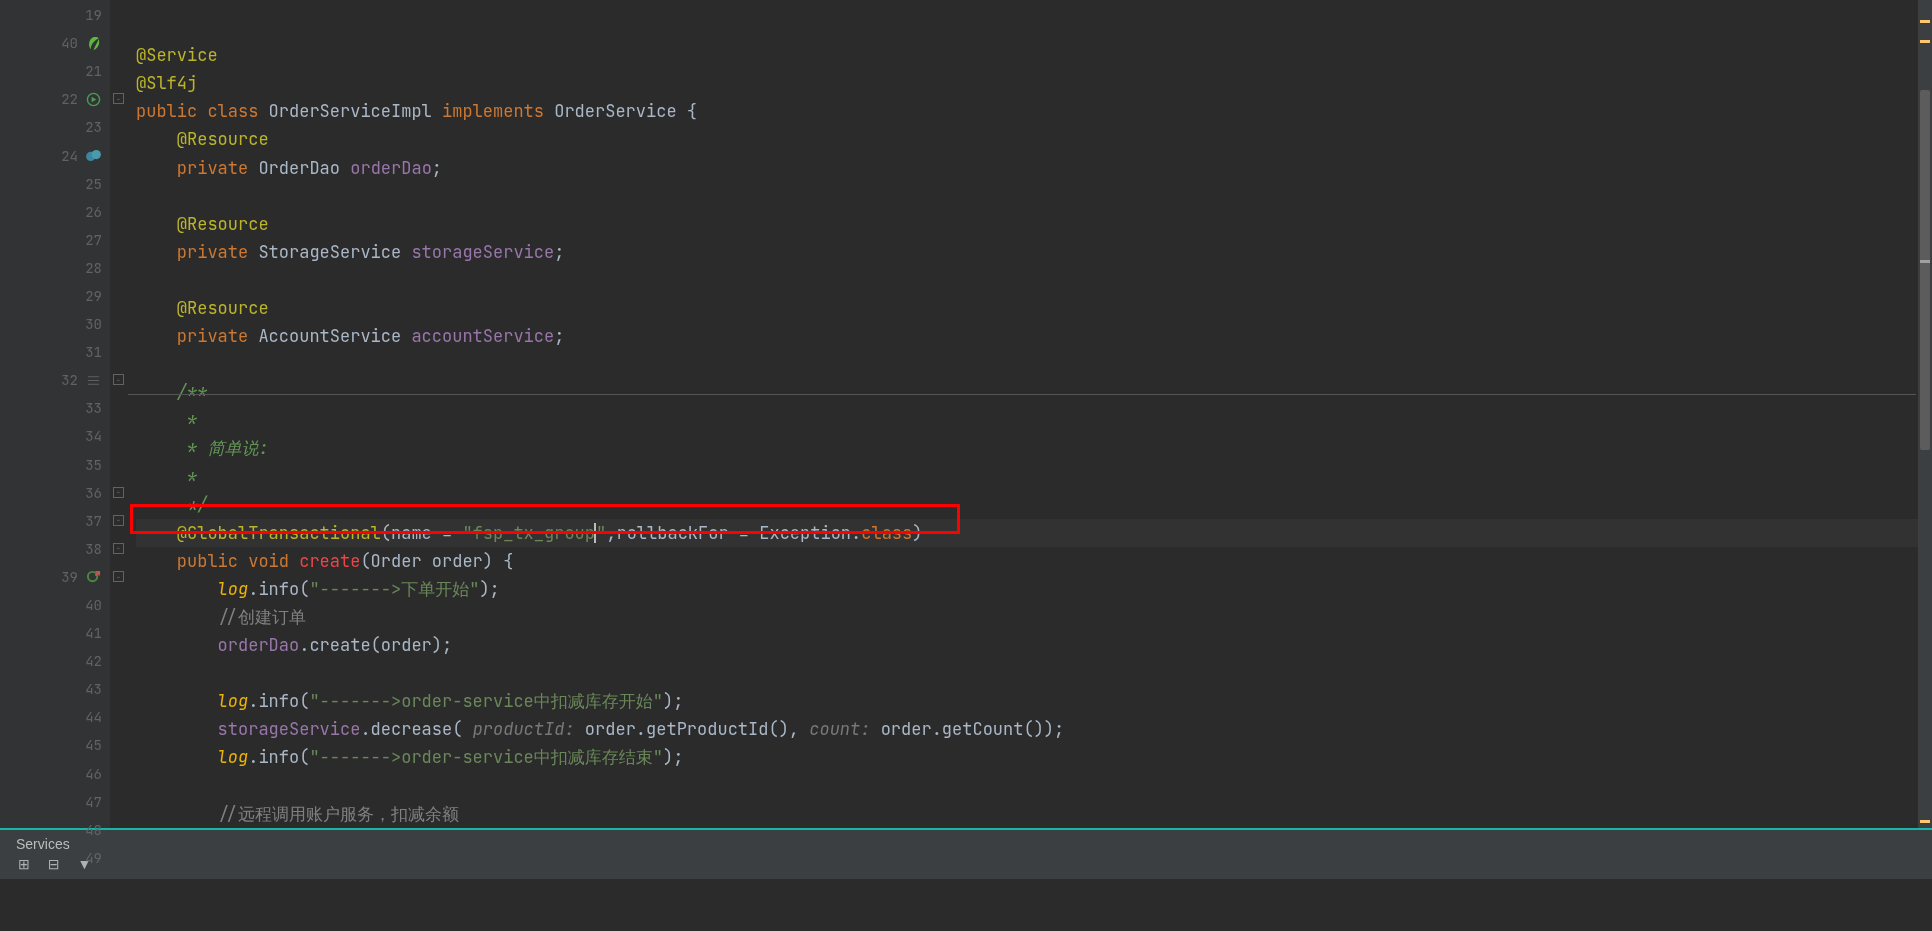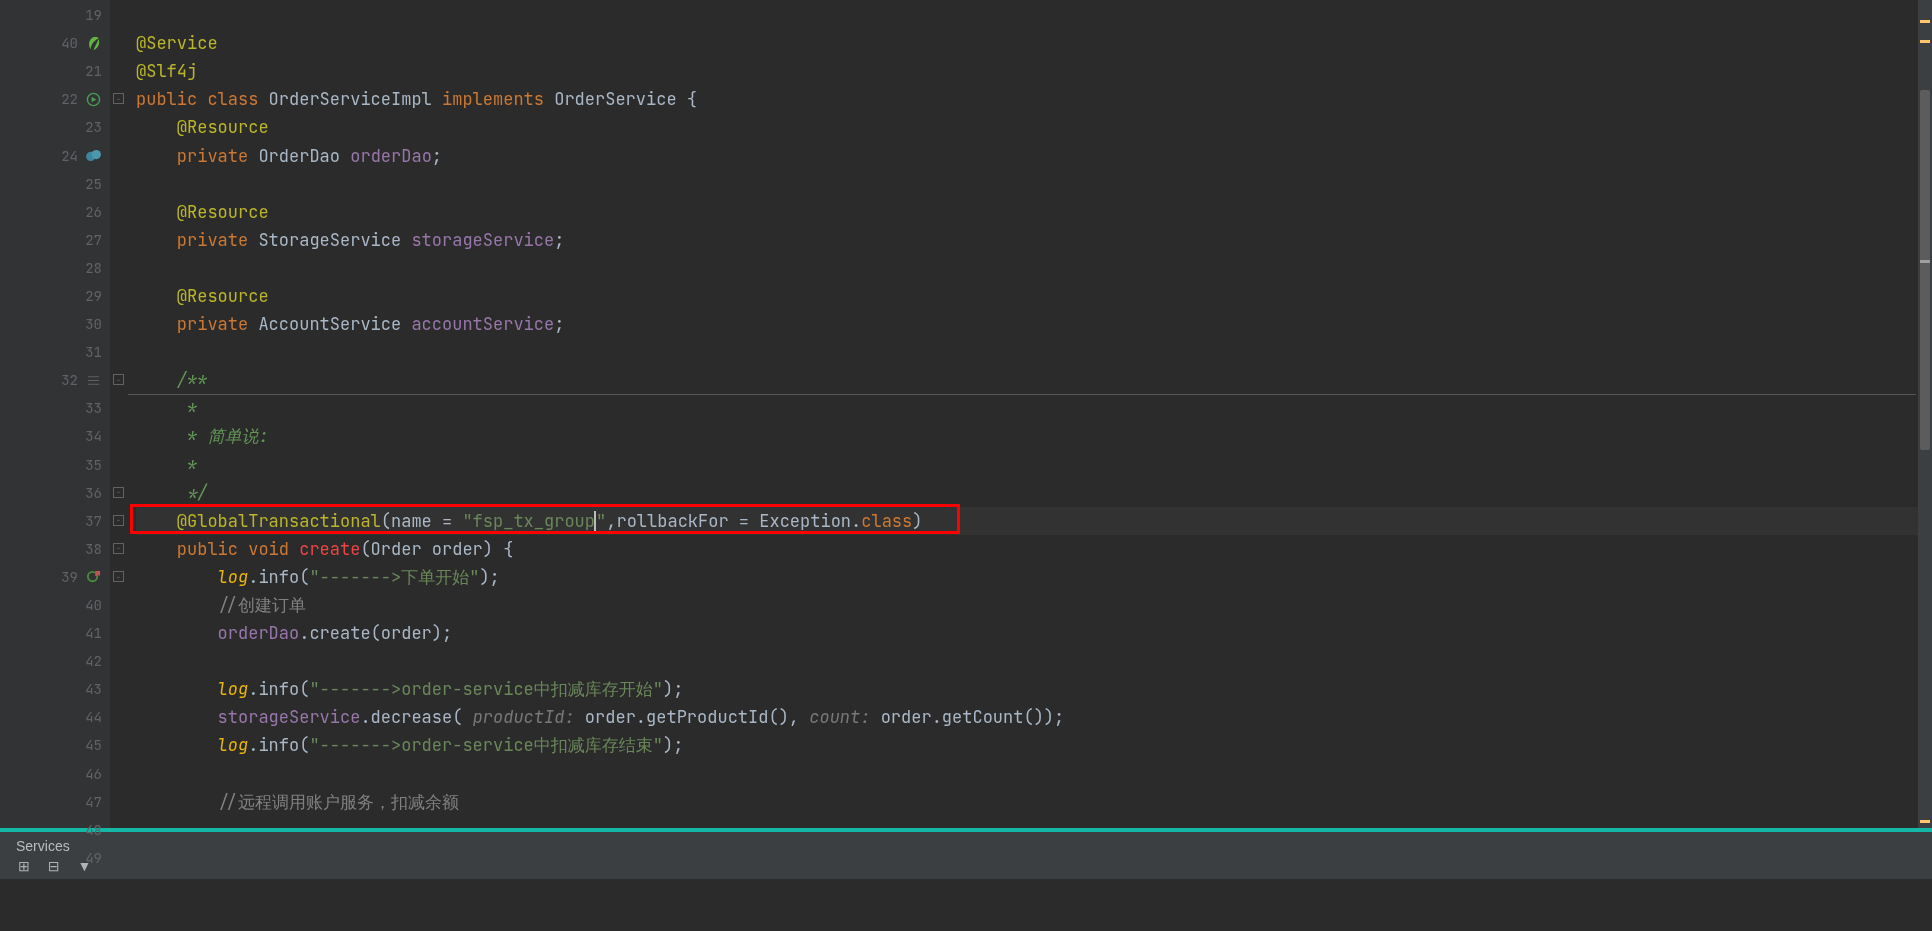"@Service" .code-area { padding-top: 1px -> 13px }
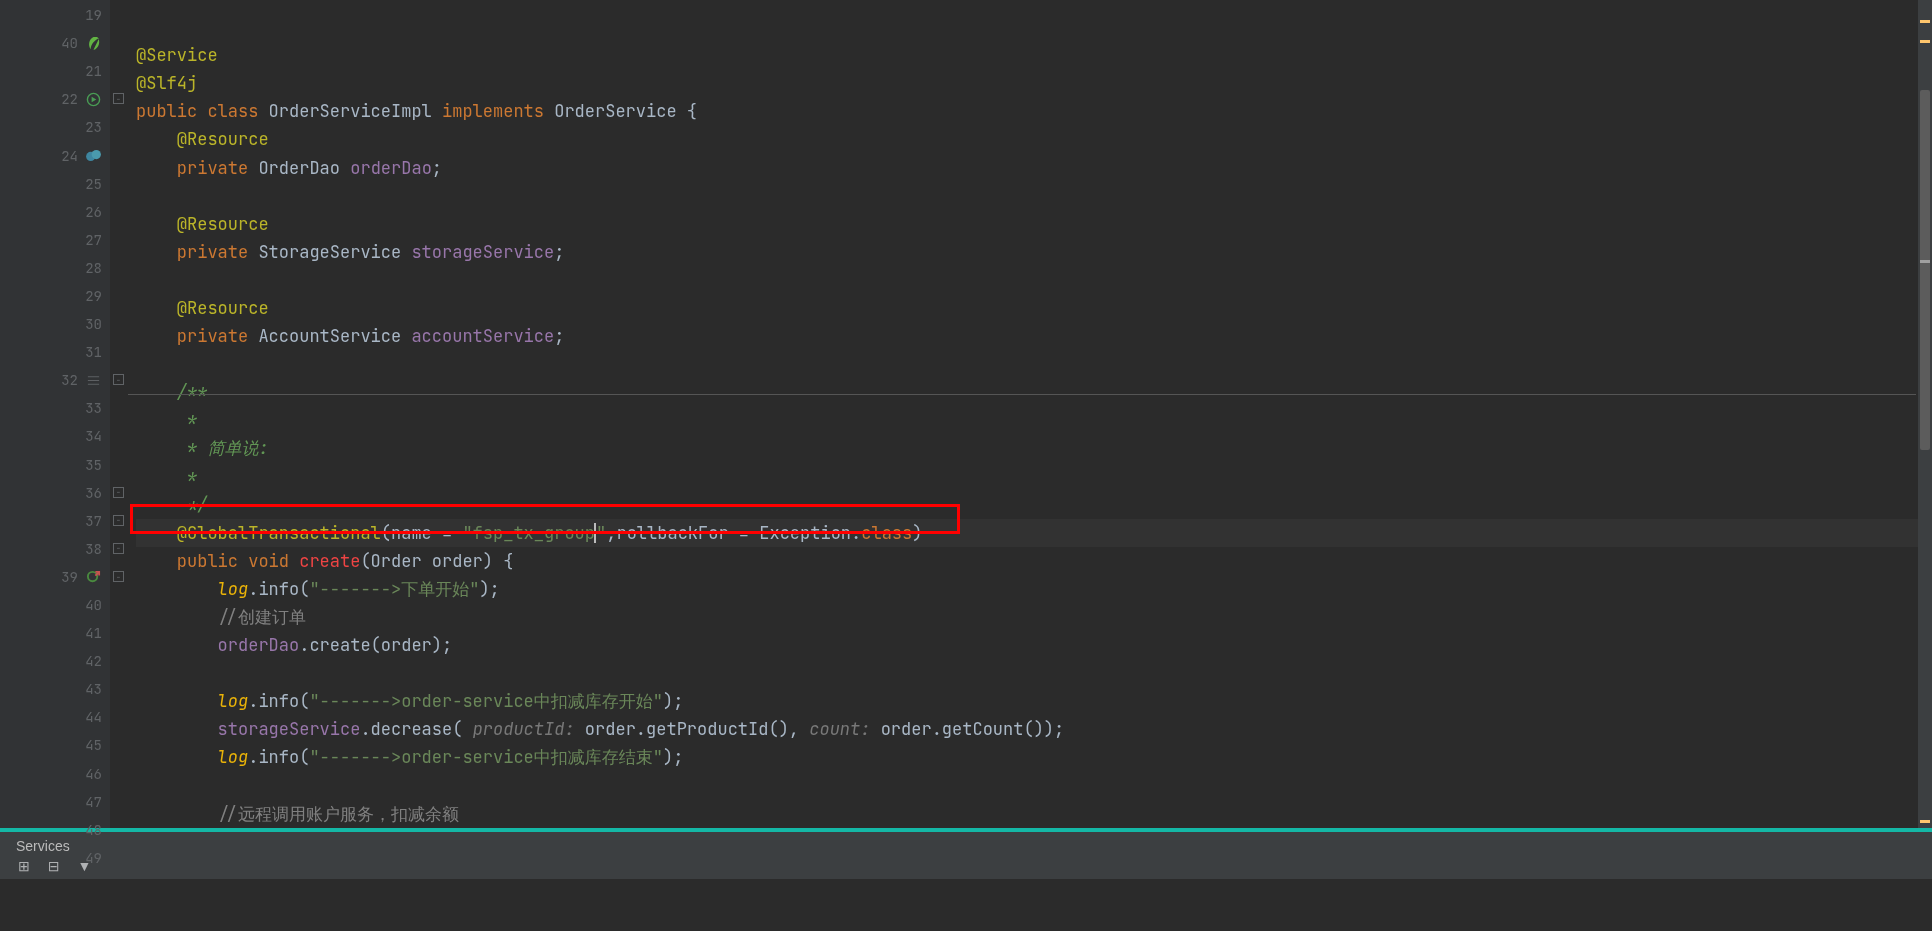"Services" .services-panel { border-top: 4px solid #14b8a6 -> 2px solid #14b8a6 }
